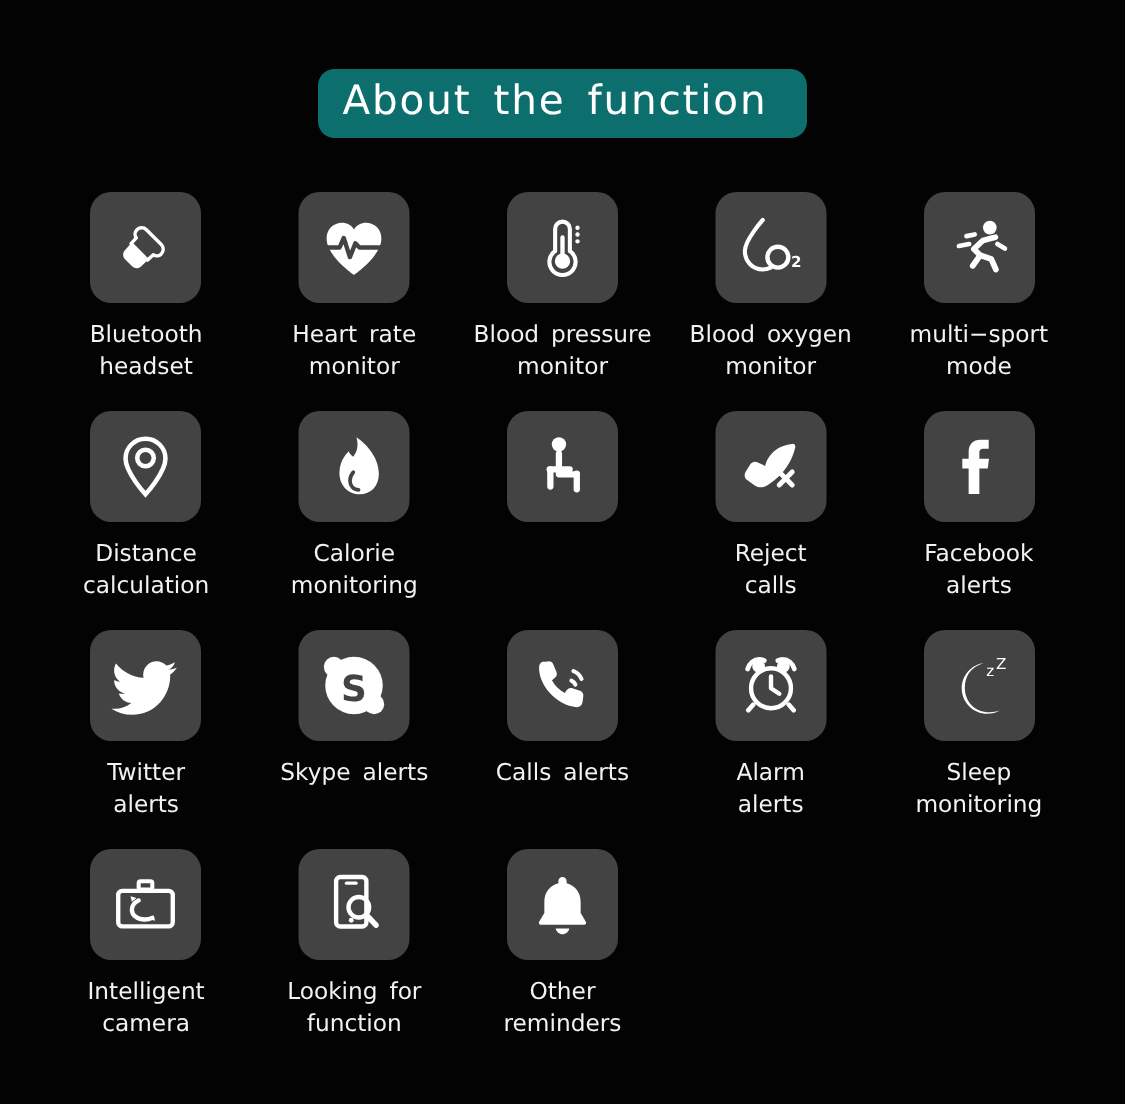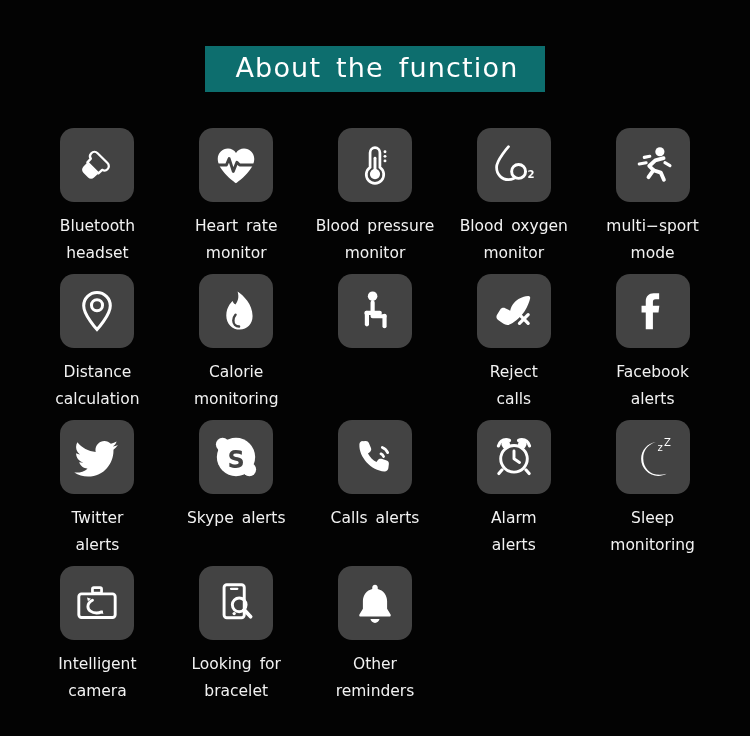"About the function" .banner { border-radius: none -> 11px; padding: 8px 26px 10px 30px -> 8px 26px 10px 16px }
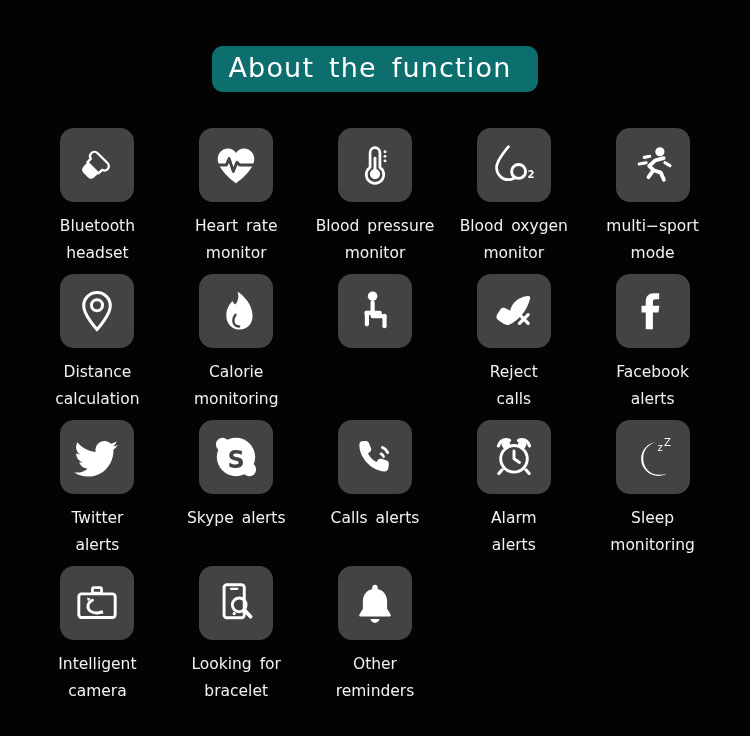"Bluetooth" .cell-label { line-height: 27px -> 21px }
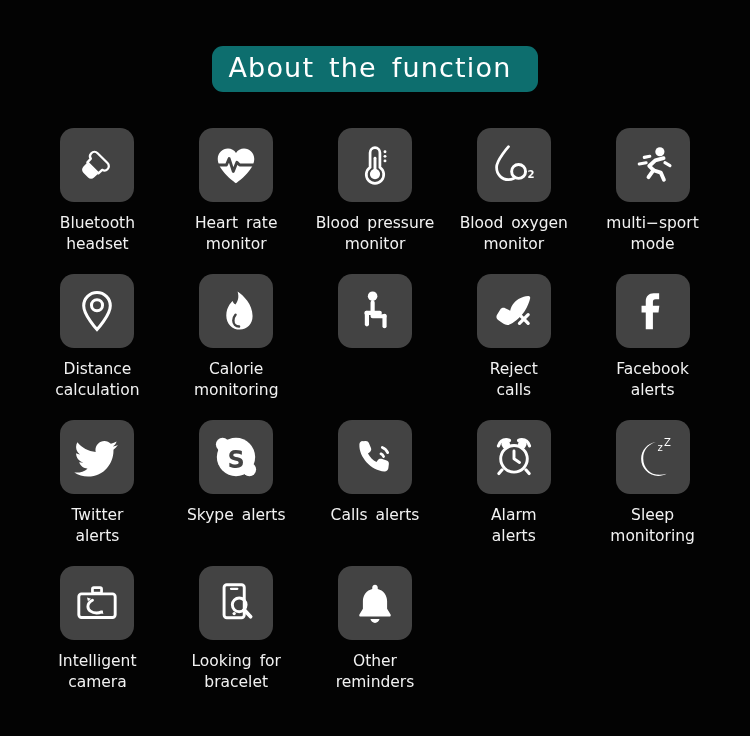"Looking for" div.cell-label { text: bracelet -> function }
